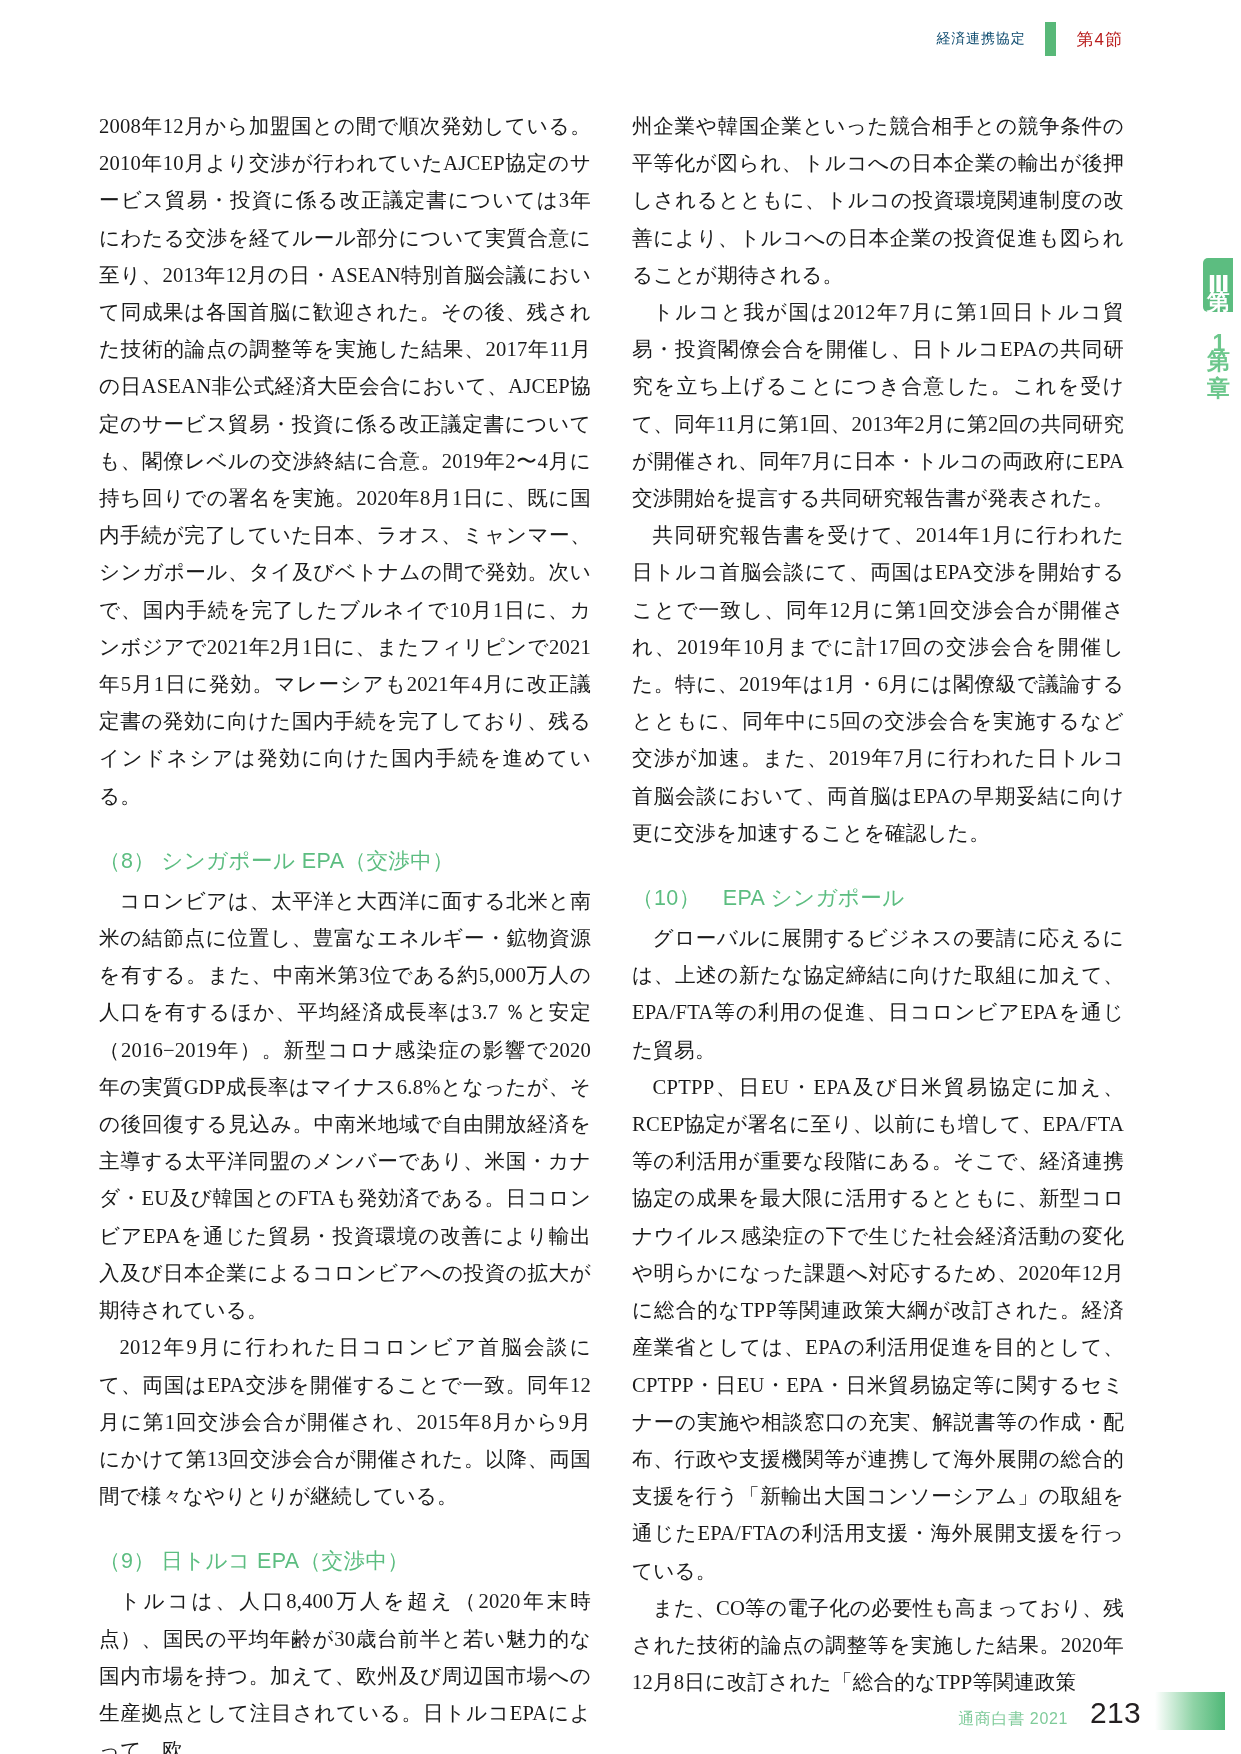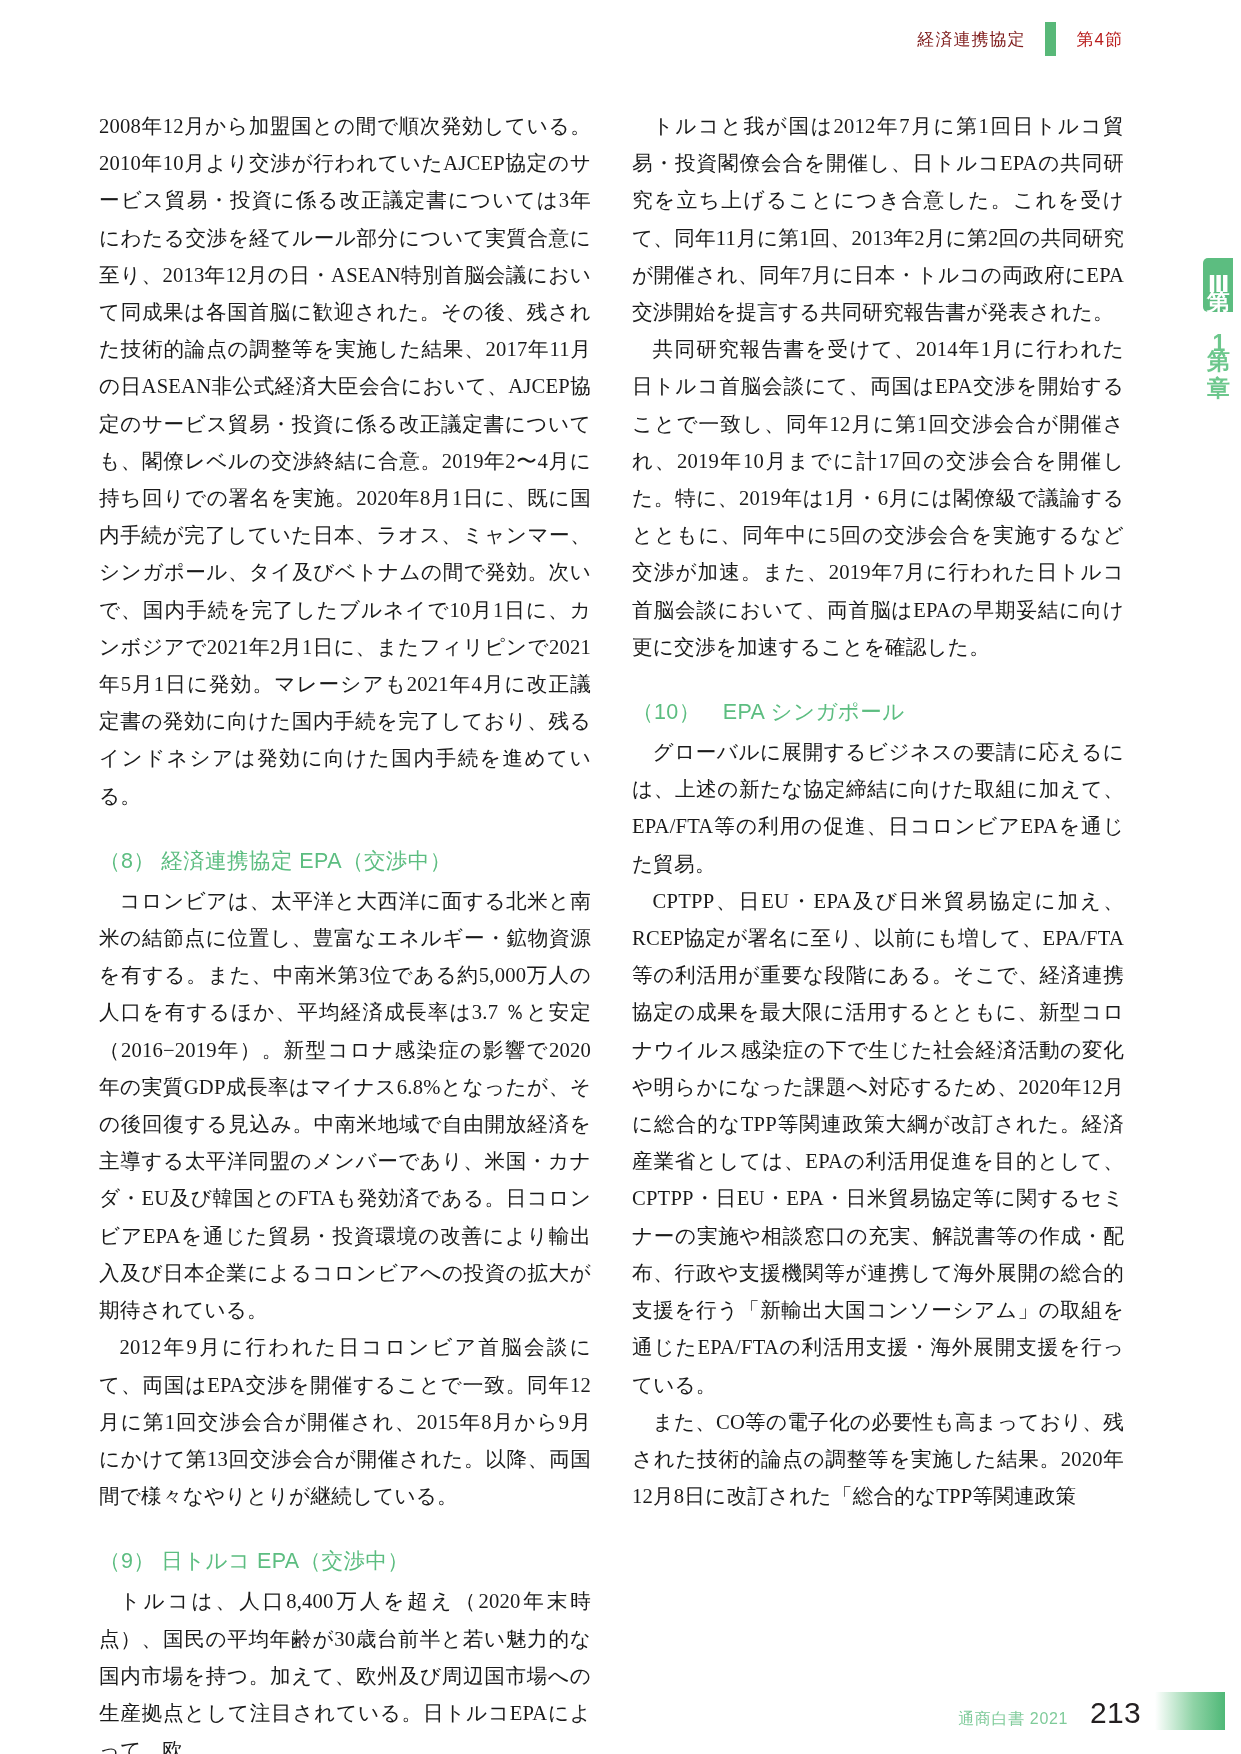"経済連携協定" .runhead-section { color: #7f1d1d -> #0c4a6e; font-size: 17px -> 14px }
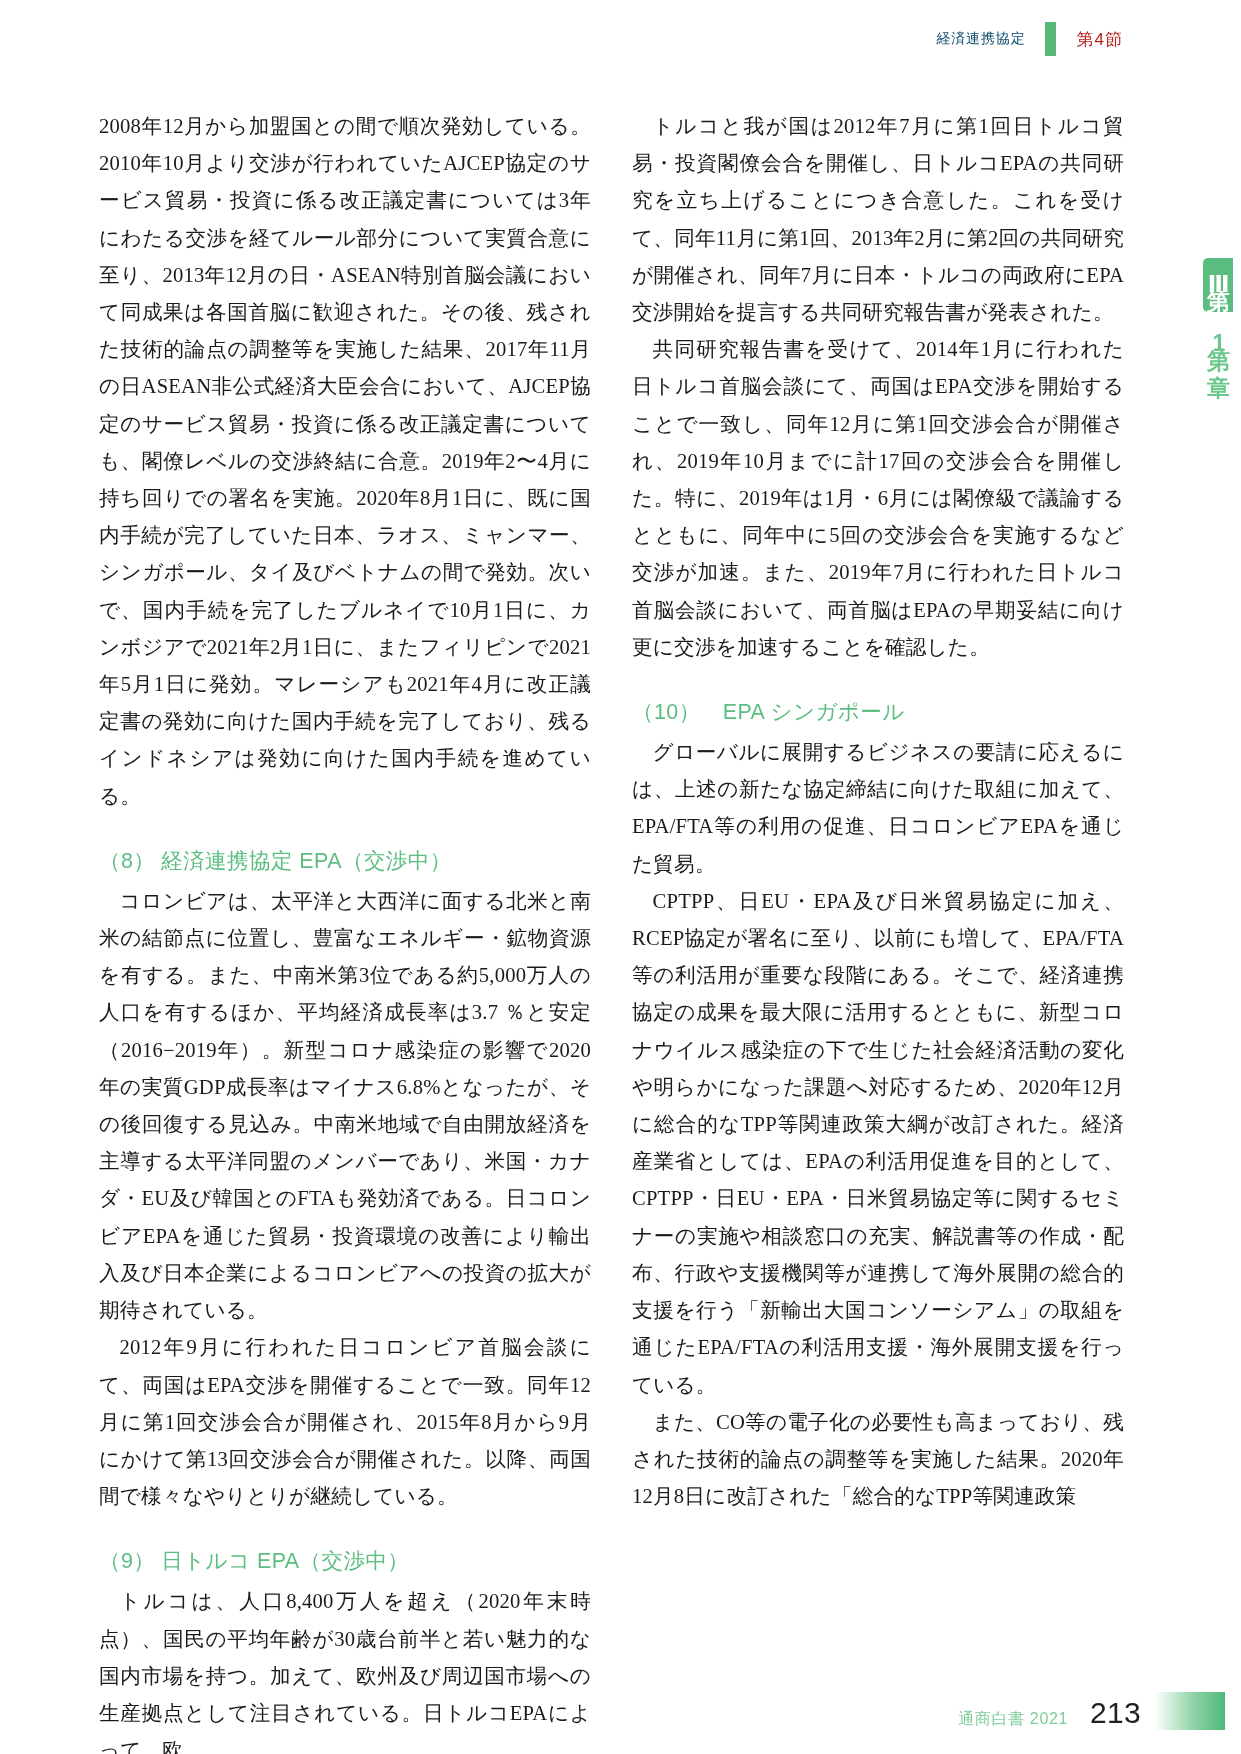"州企業や韓国企業といった競合相手との競争条件の平等化が図られ、トルコへの日本企業" p.body { html: none -> <p>州企業や韓国企業といった競合相手との競争条件の平等化が図られ、トルコへの日本企業の輸出が後押しされるとともに、トルコの投資環境関連制度の改善により、トルコへの日本企業の投資促進も図られることが期待される。</p> }
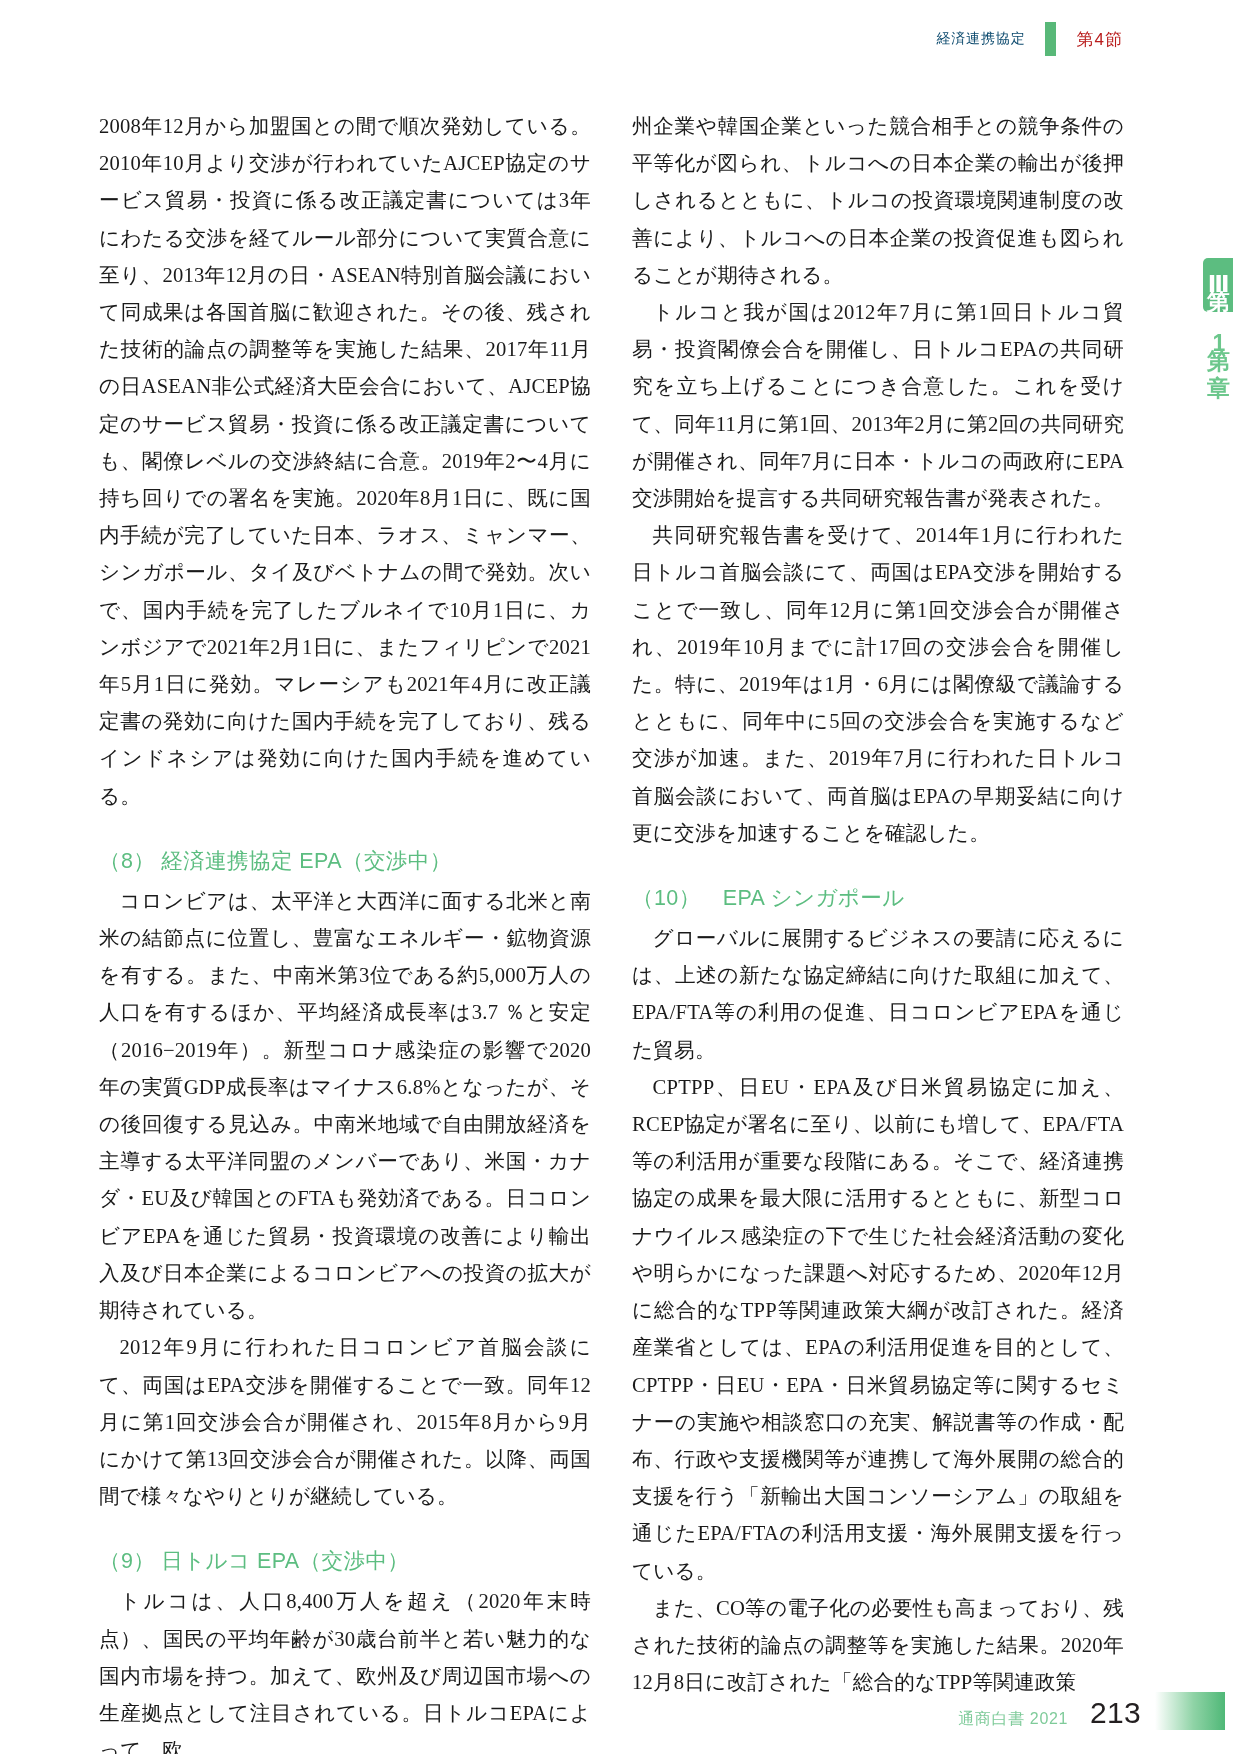"経済連携協定 EPA（交渉中）" span { text: 経済連携協定 -> シンガポール }
